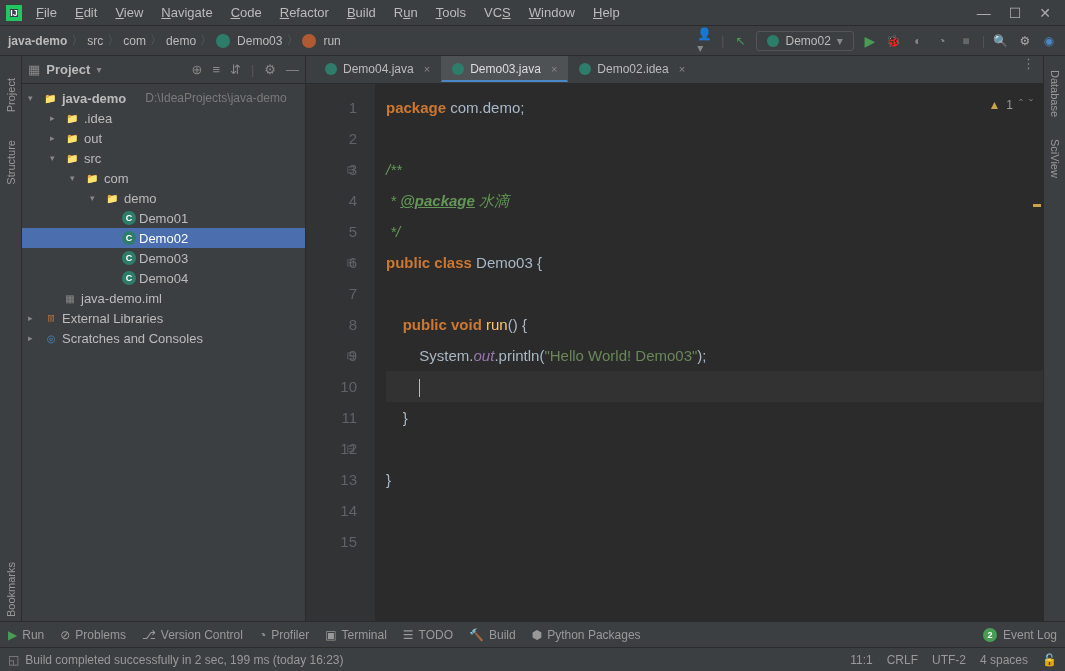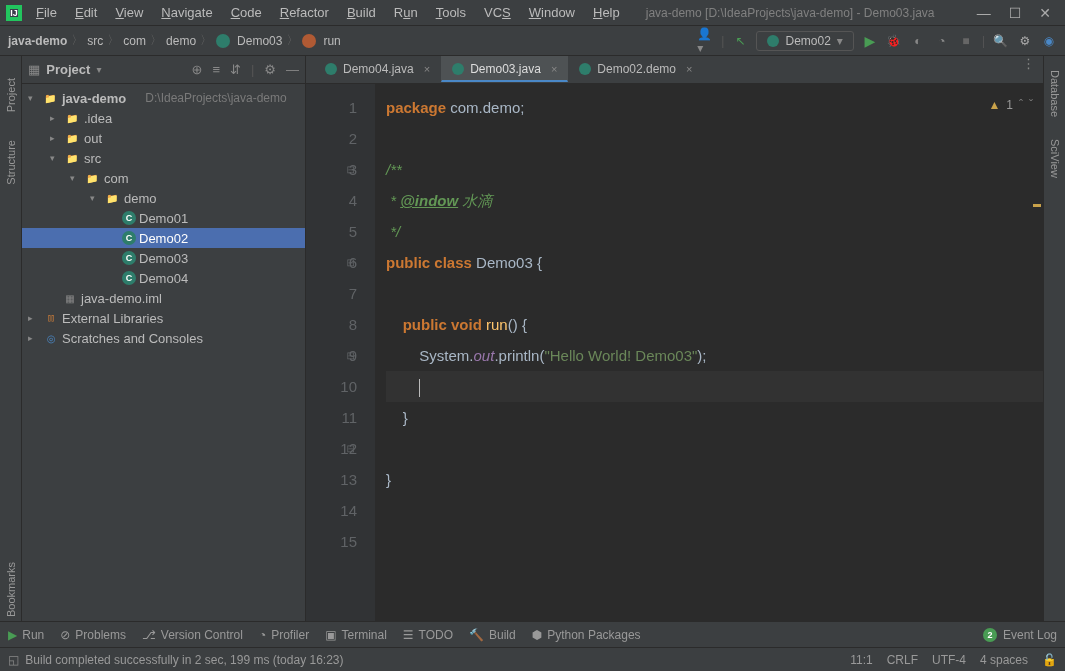"java-demo [D:\IdeaProjects\java-demo] -" div.title-text { html: <div>java-demo [D:\IdeaProjects\java-demo] - Demo03.java</div> -> none }
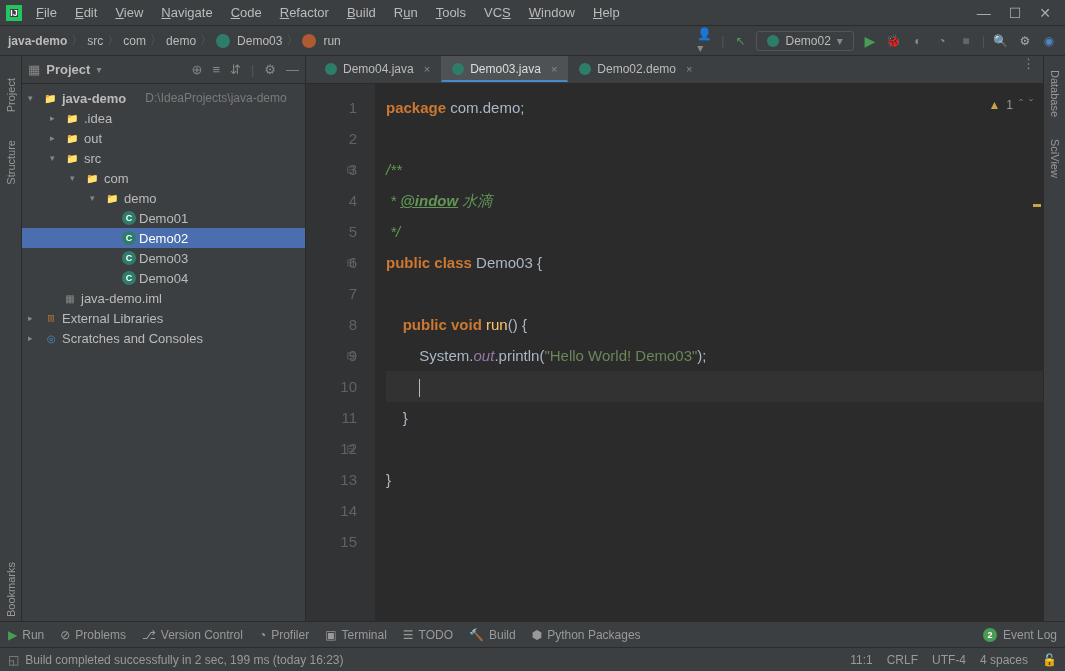"Demo02.demo" span { text: Demo02.demo -> Demo02.idea }
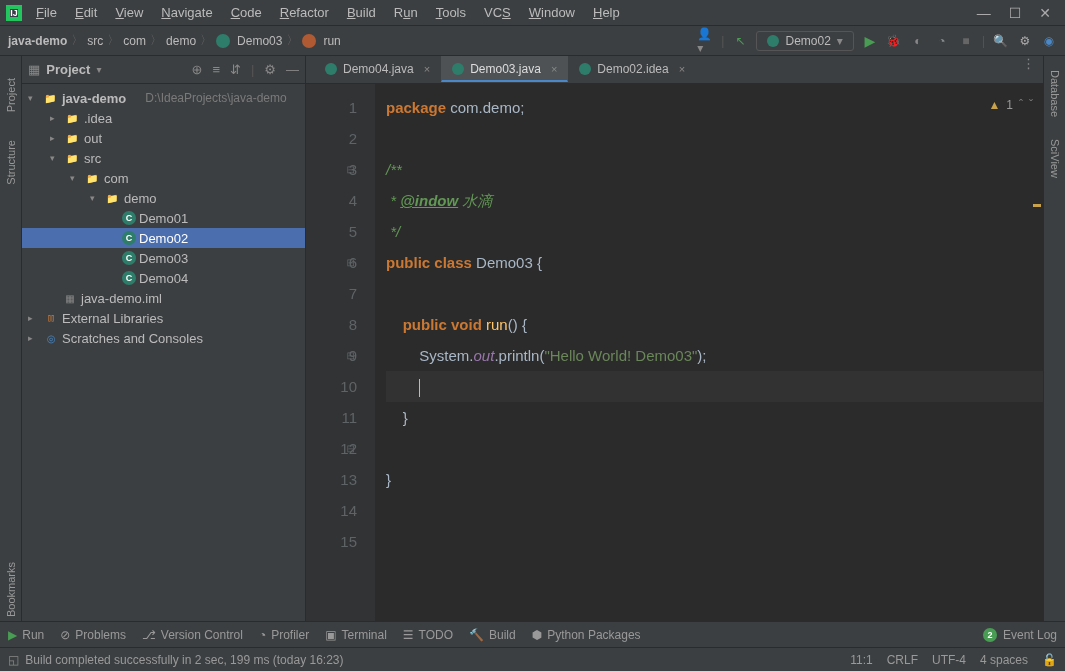"@indow" span.doctag { text: @indow -> @package }
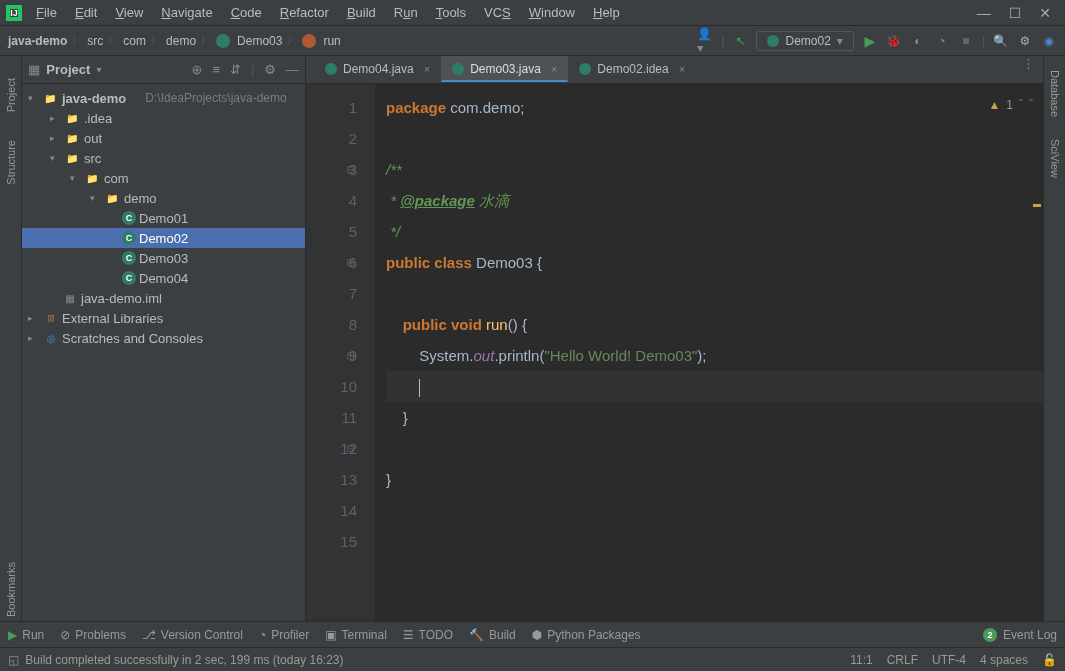"UTF-4" span { text: UTF-4 -> UTF-2 }
